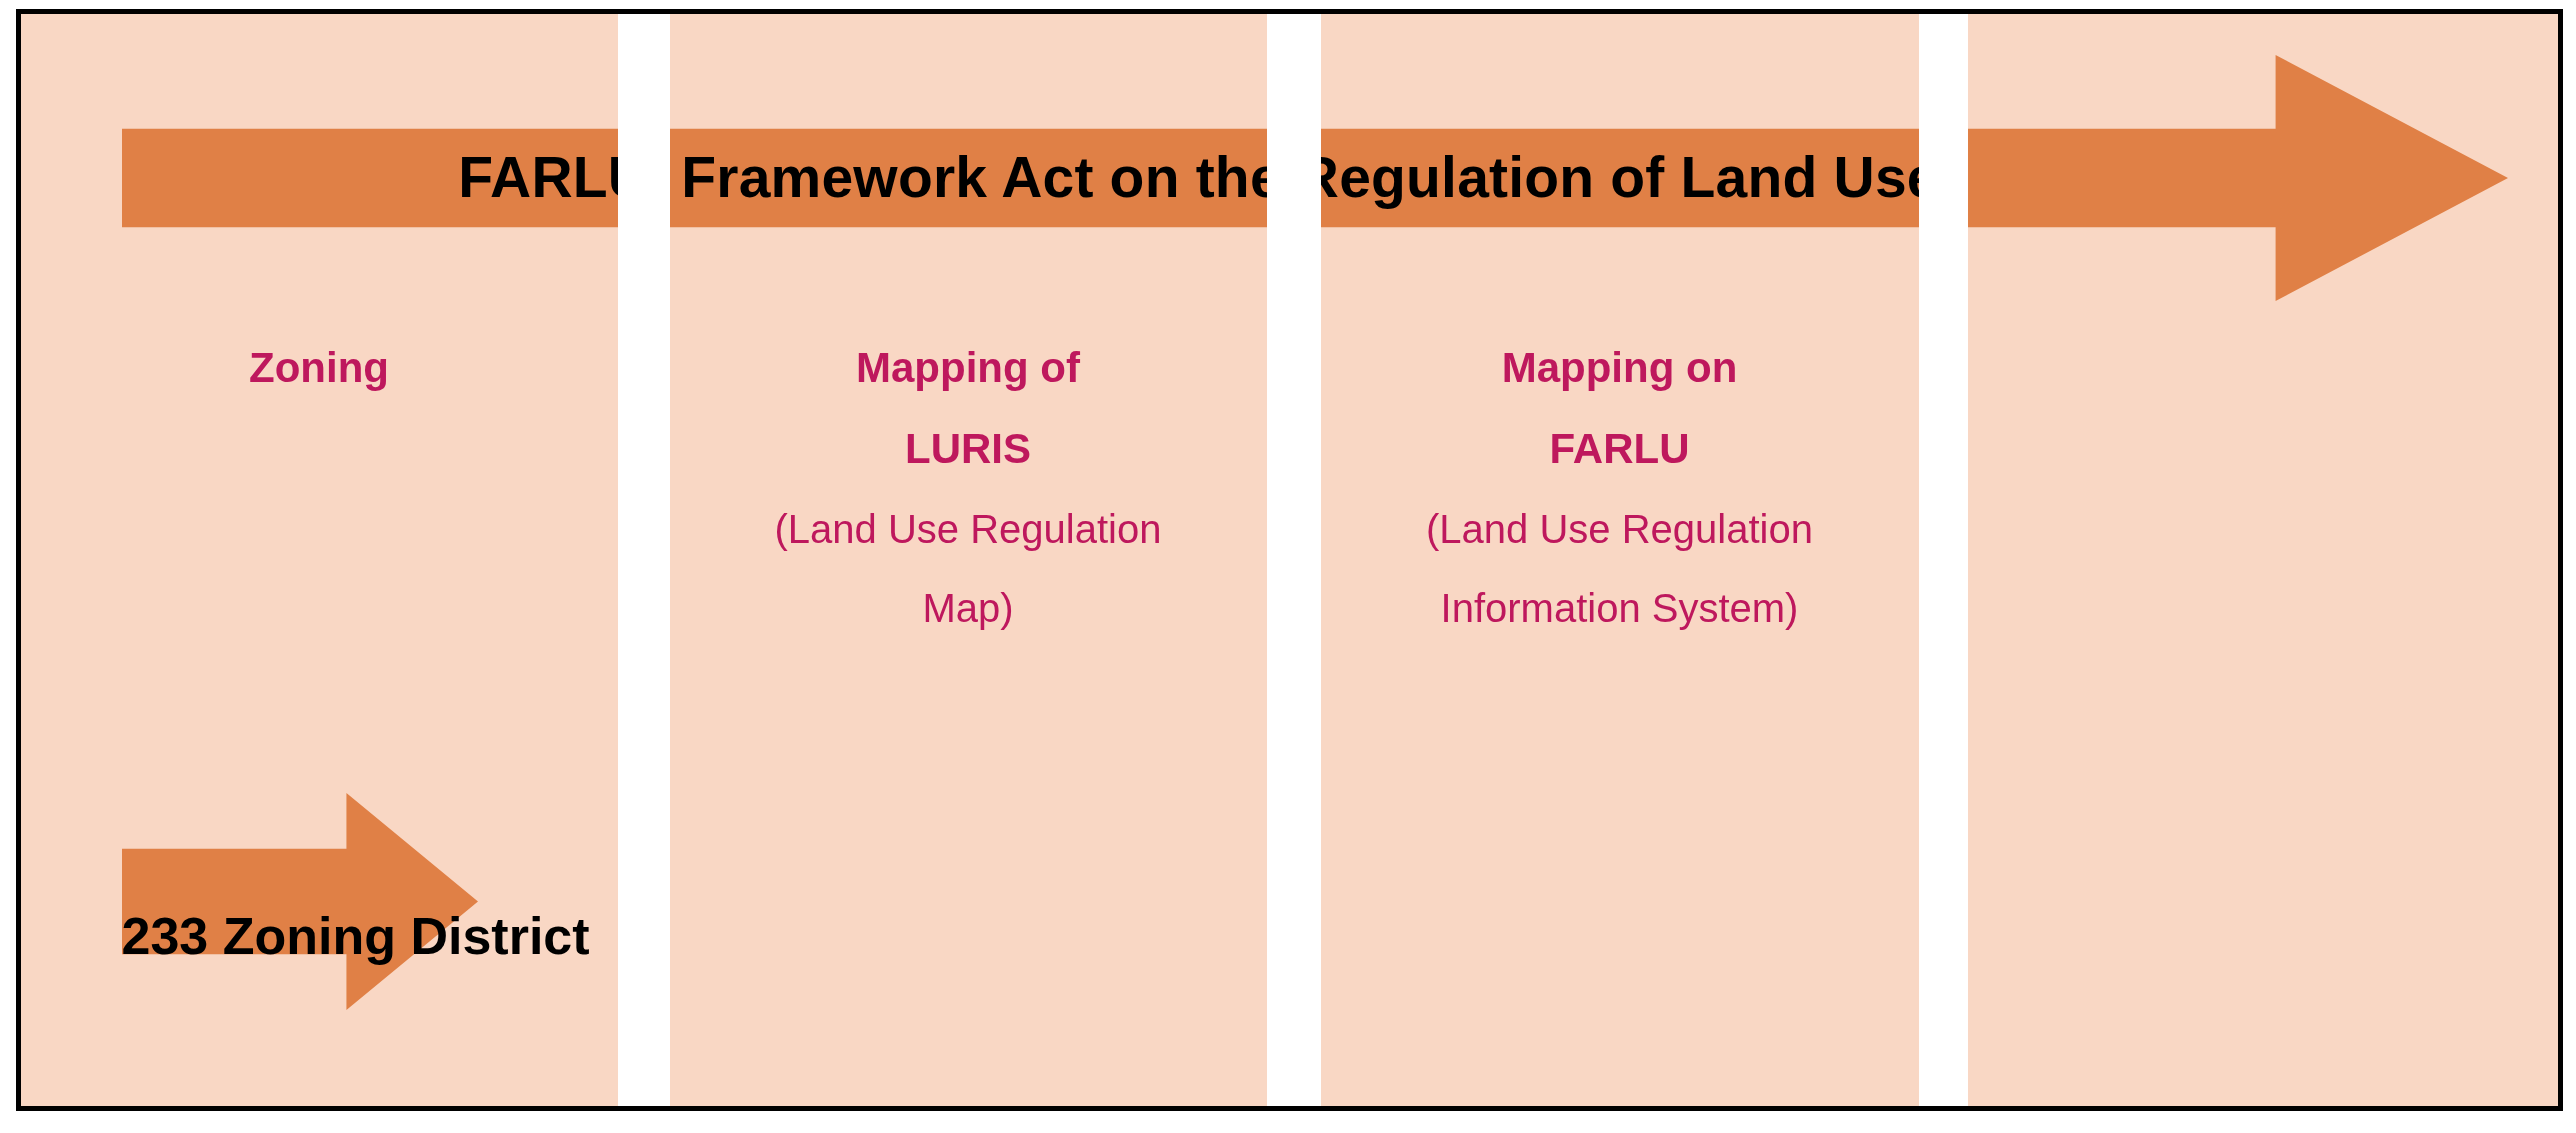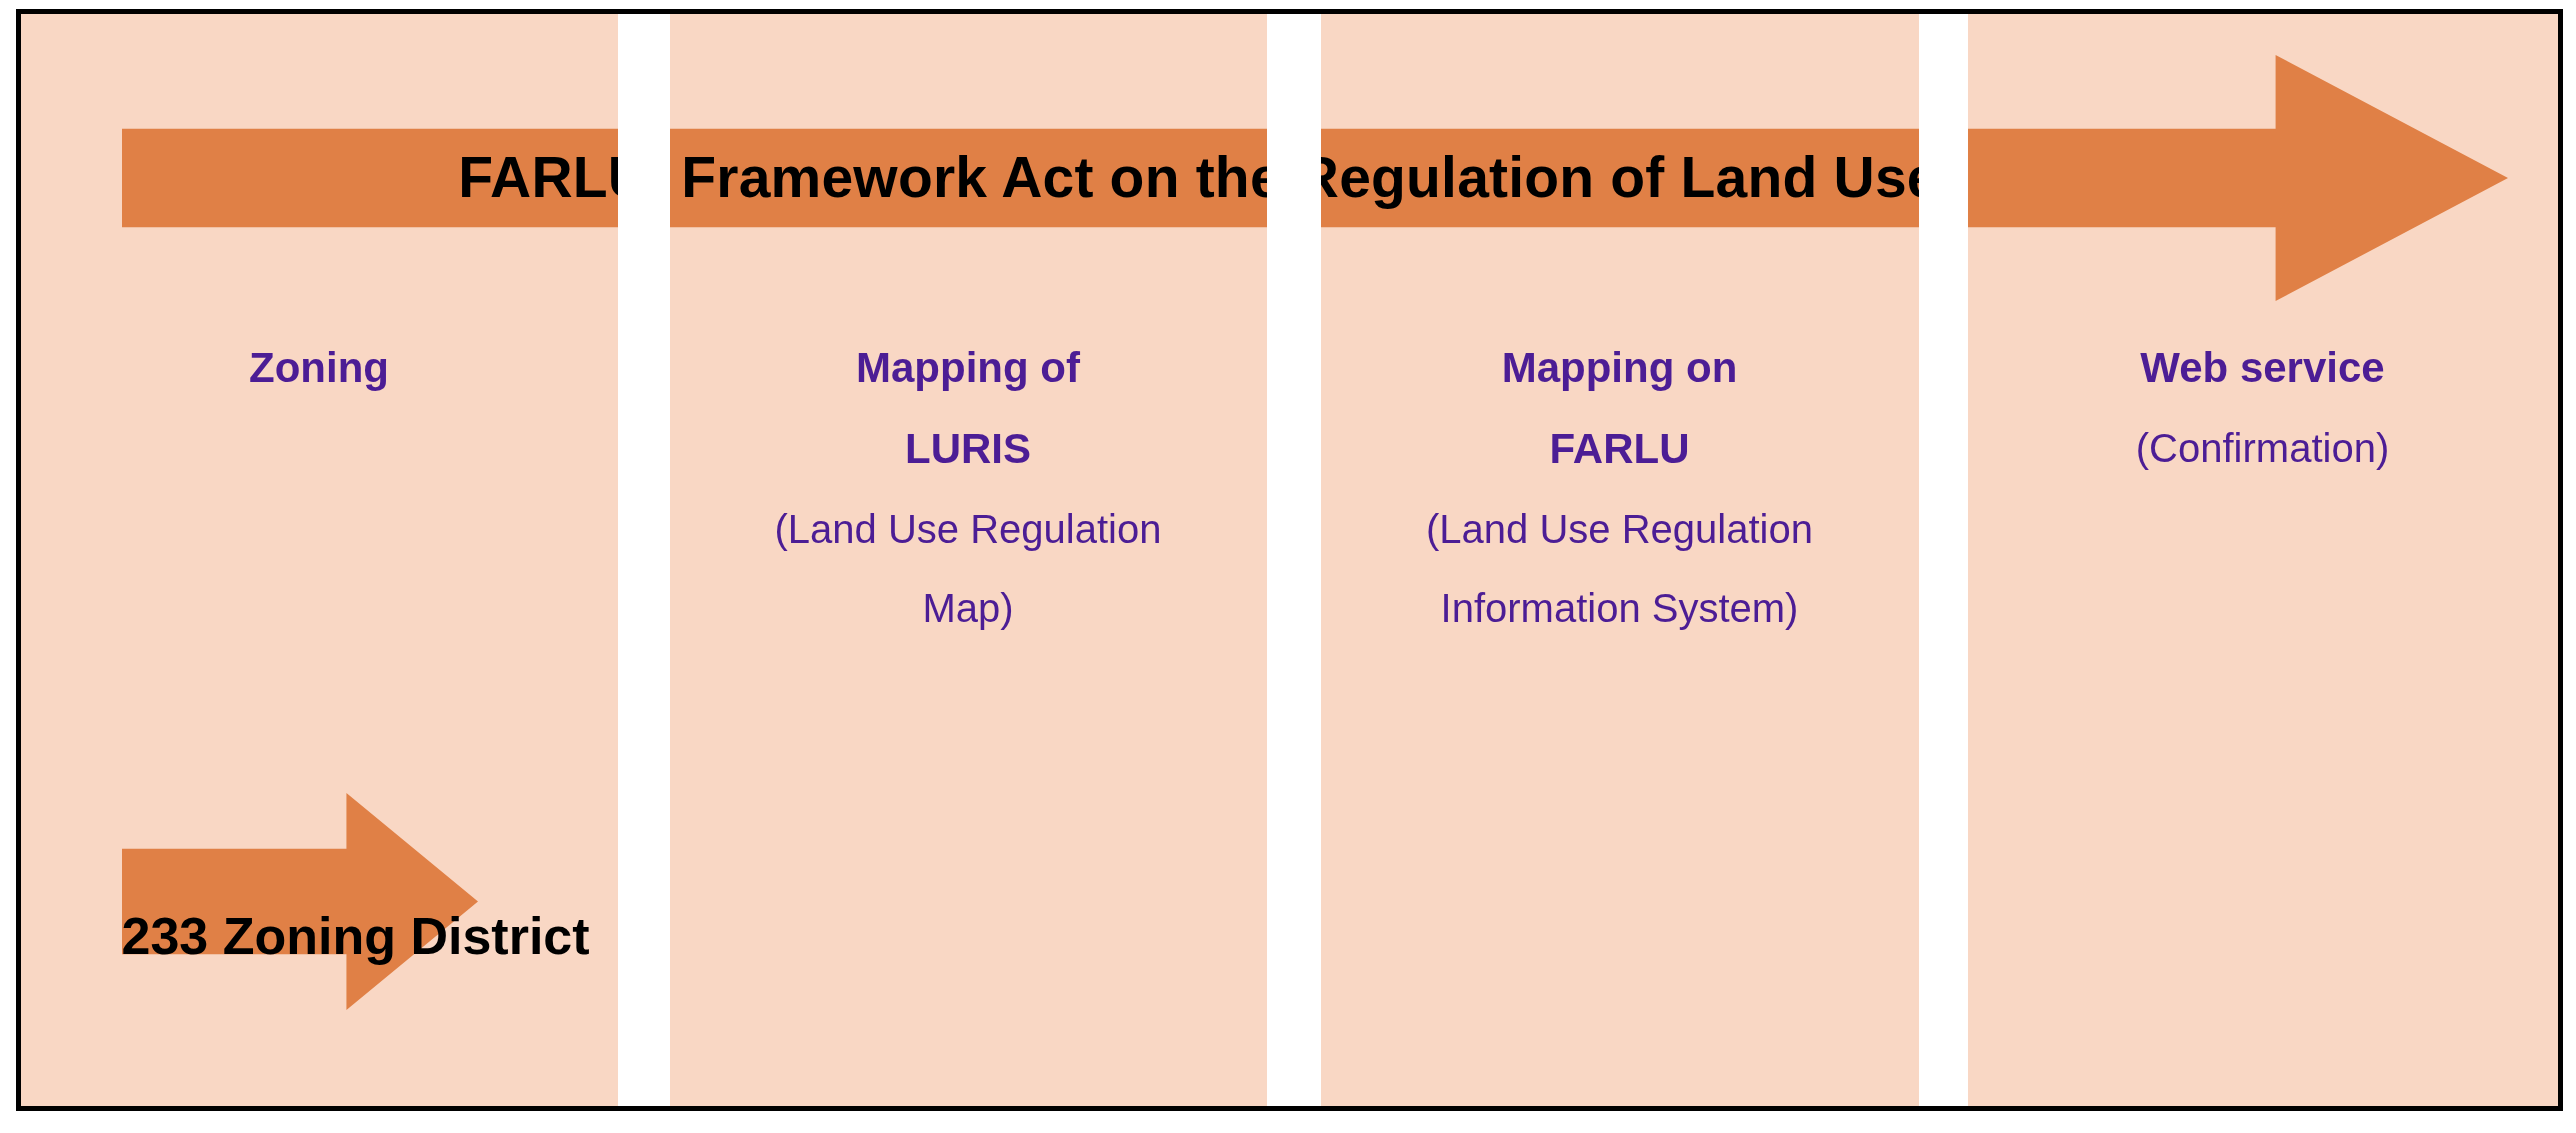"Zoning" .column-text { color: #4c1d95 -> #be185d }
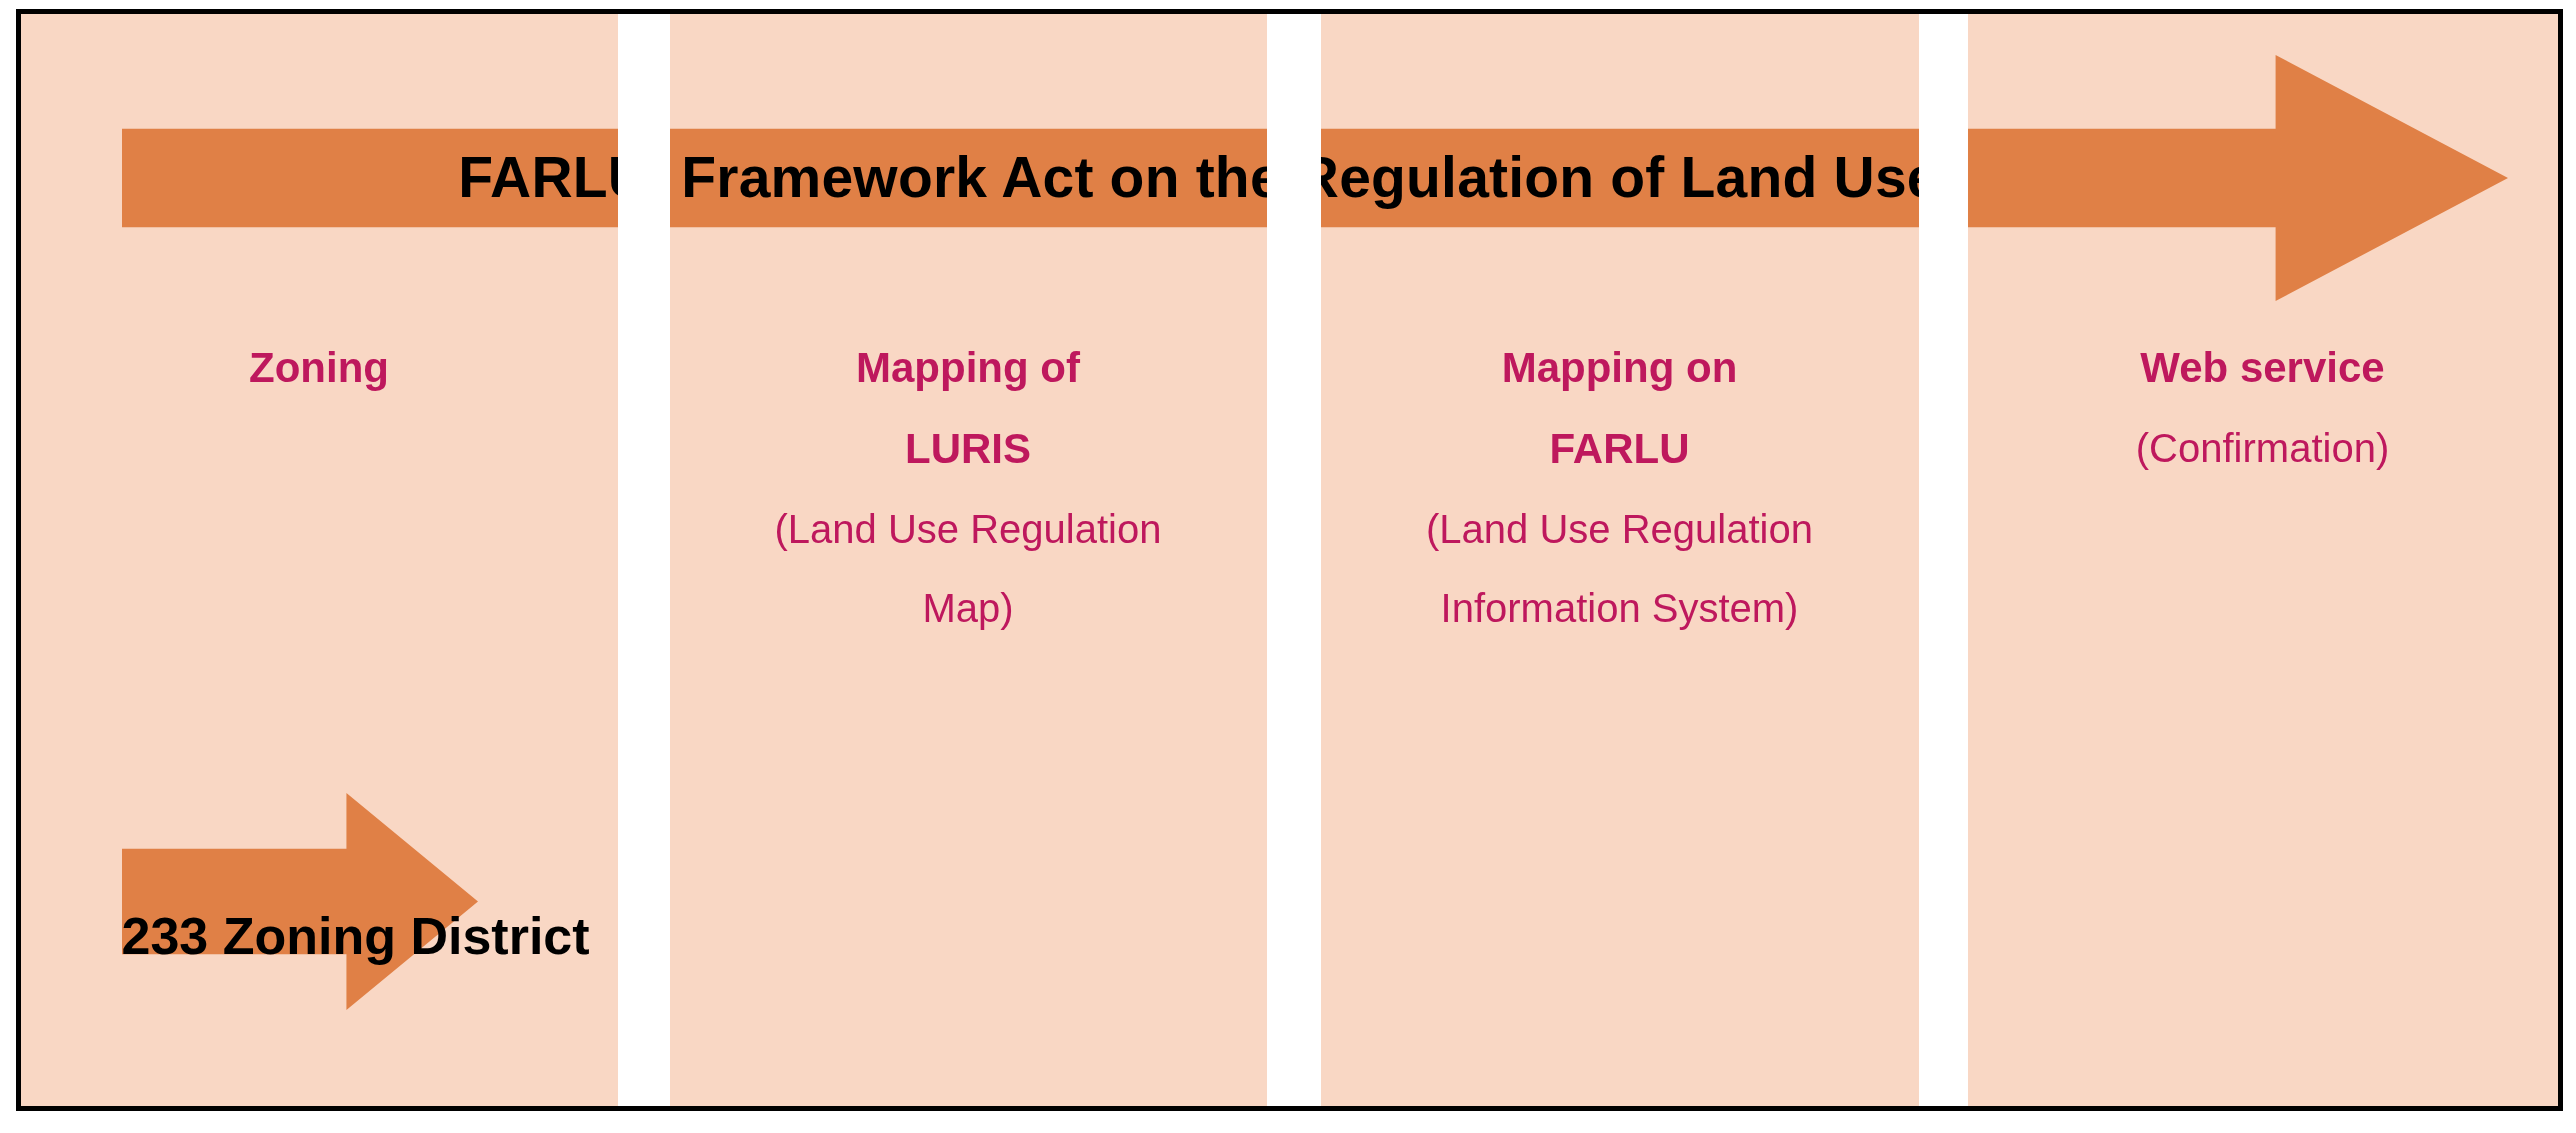"Web service" div.column-text { html: <div> <span>Web service</span> <span>(Confirmation)</span> </div> -> none }
